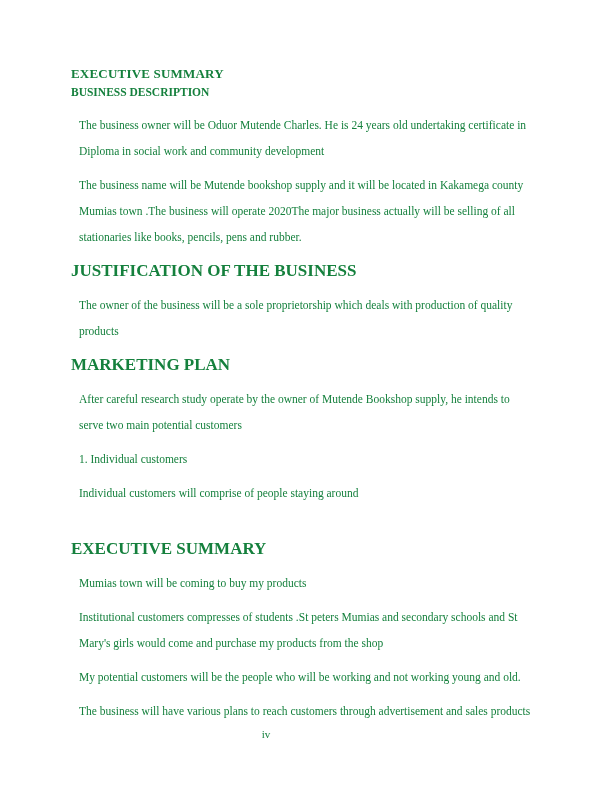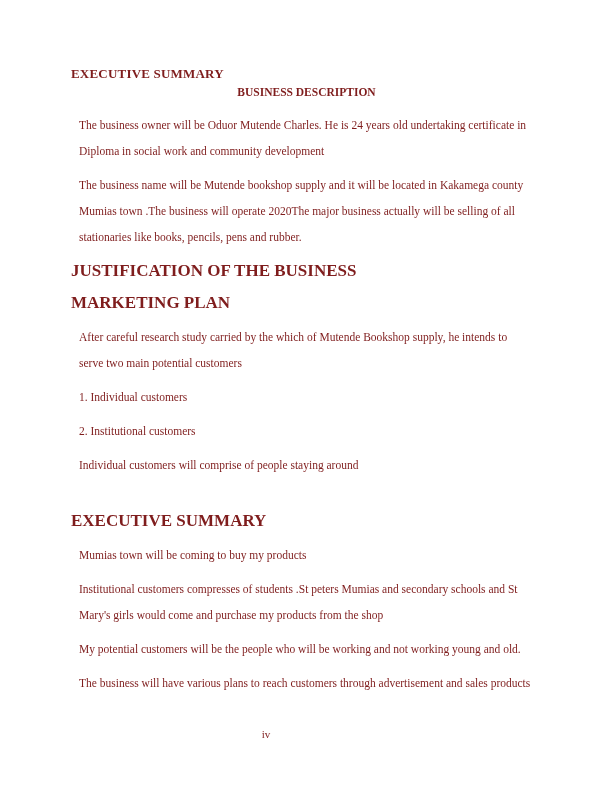"EXECUTIVE SUMMARY" .page { color: #7f1d1d -> #15803d }
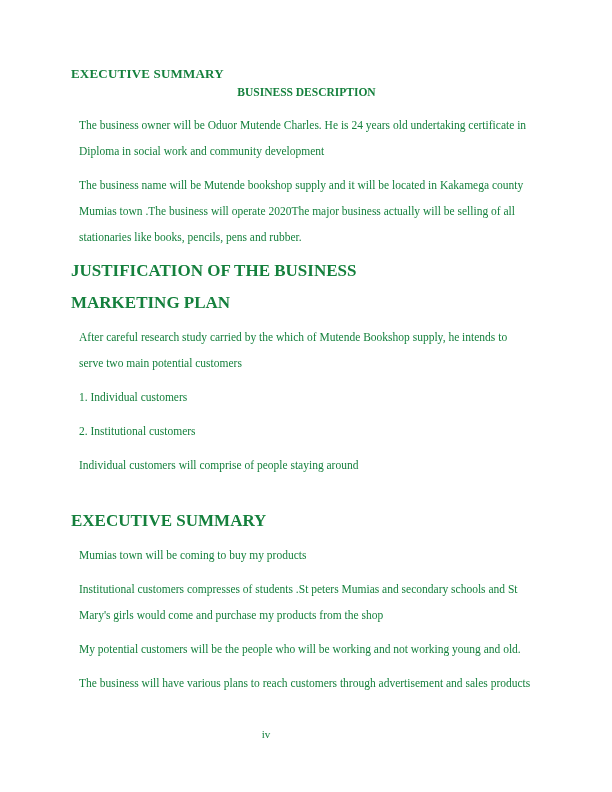"BUSINESS DESCRIPTION" .h2 { text-align: center -> none }
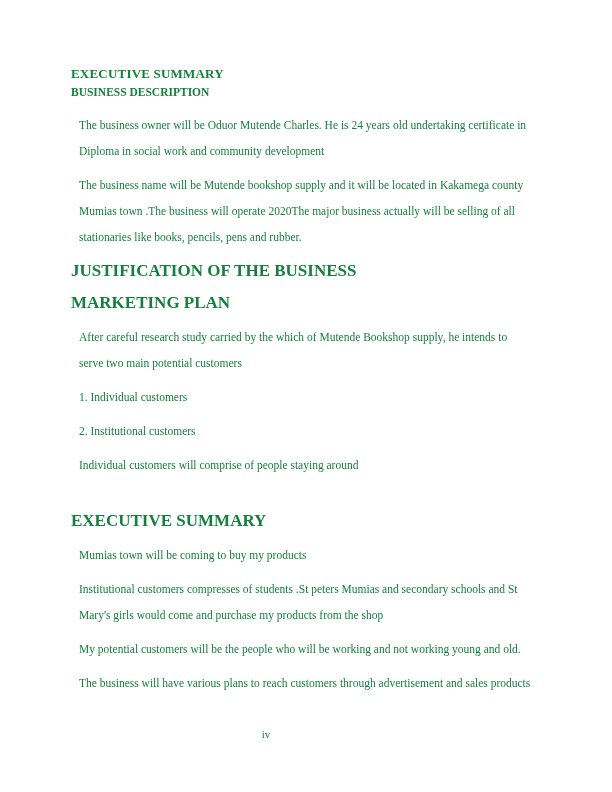"The owner of the business" p.para { html: none -> <p>The owner of the business will be a sole proprietorship which deals with production of quality products</p> }
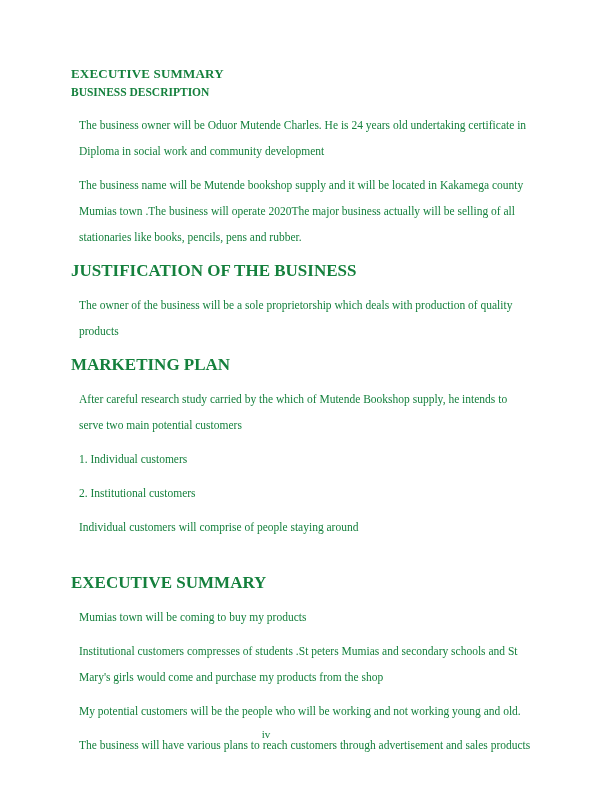"After careful research study carried" p.para { text: carried by the which -> operate by the owner }
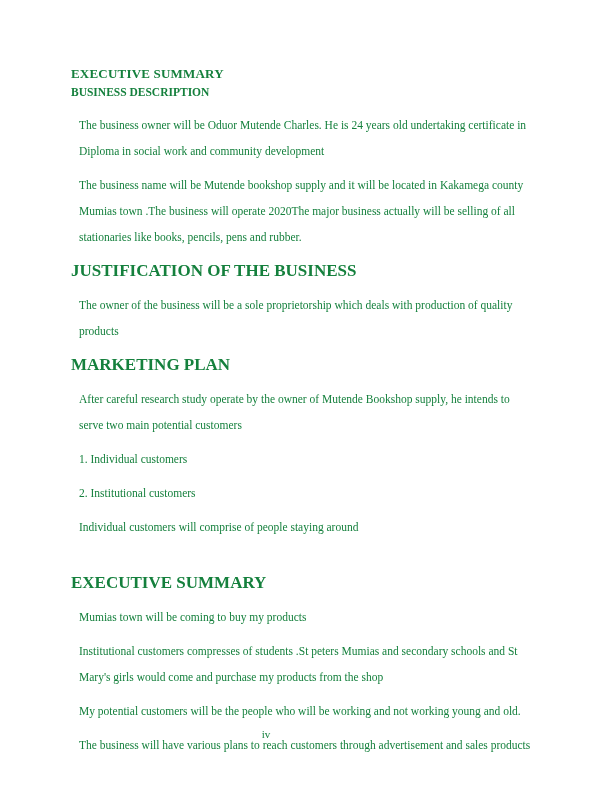"2. Institutional customers" p.para { html: <p>2. Institutional customers</p> -> none }
